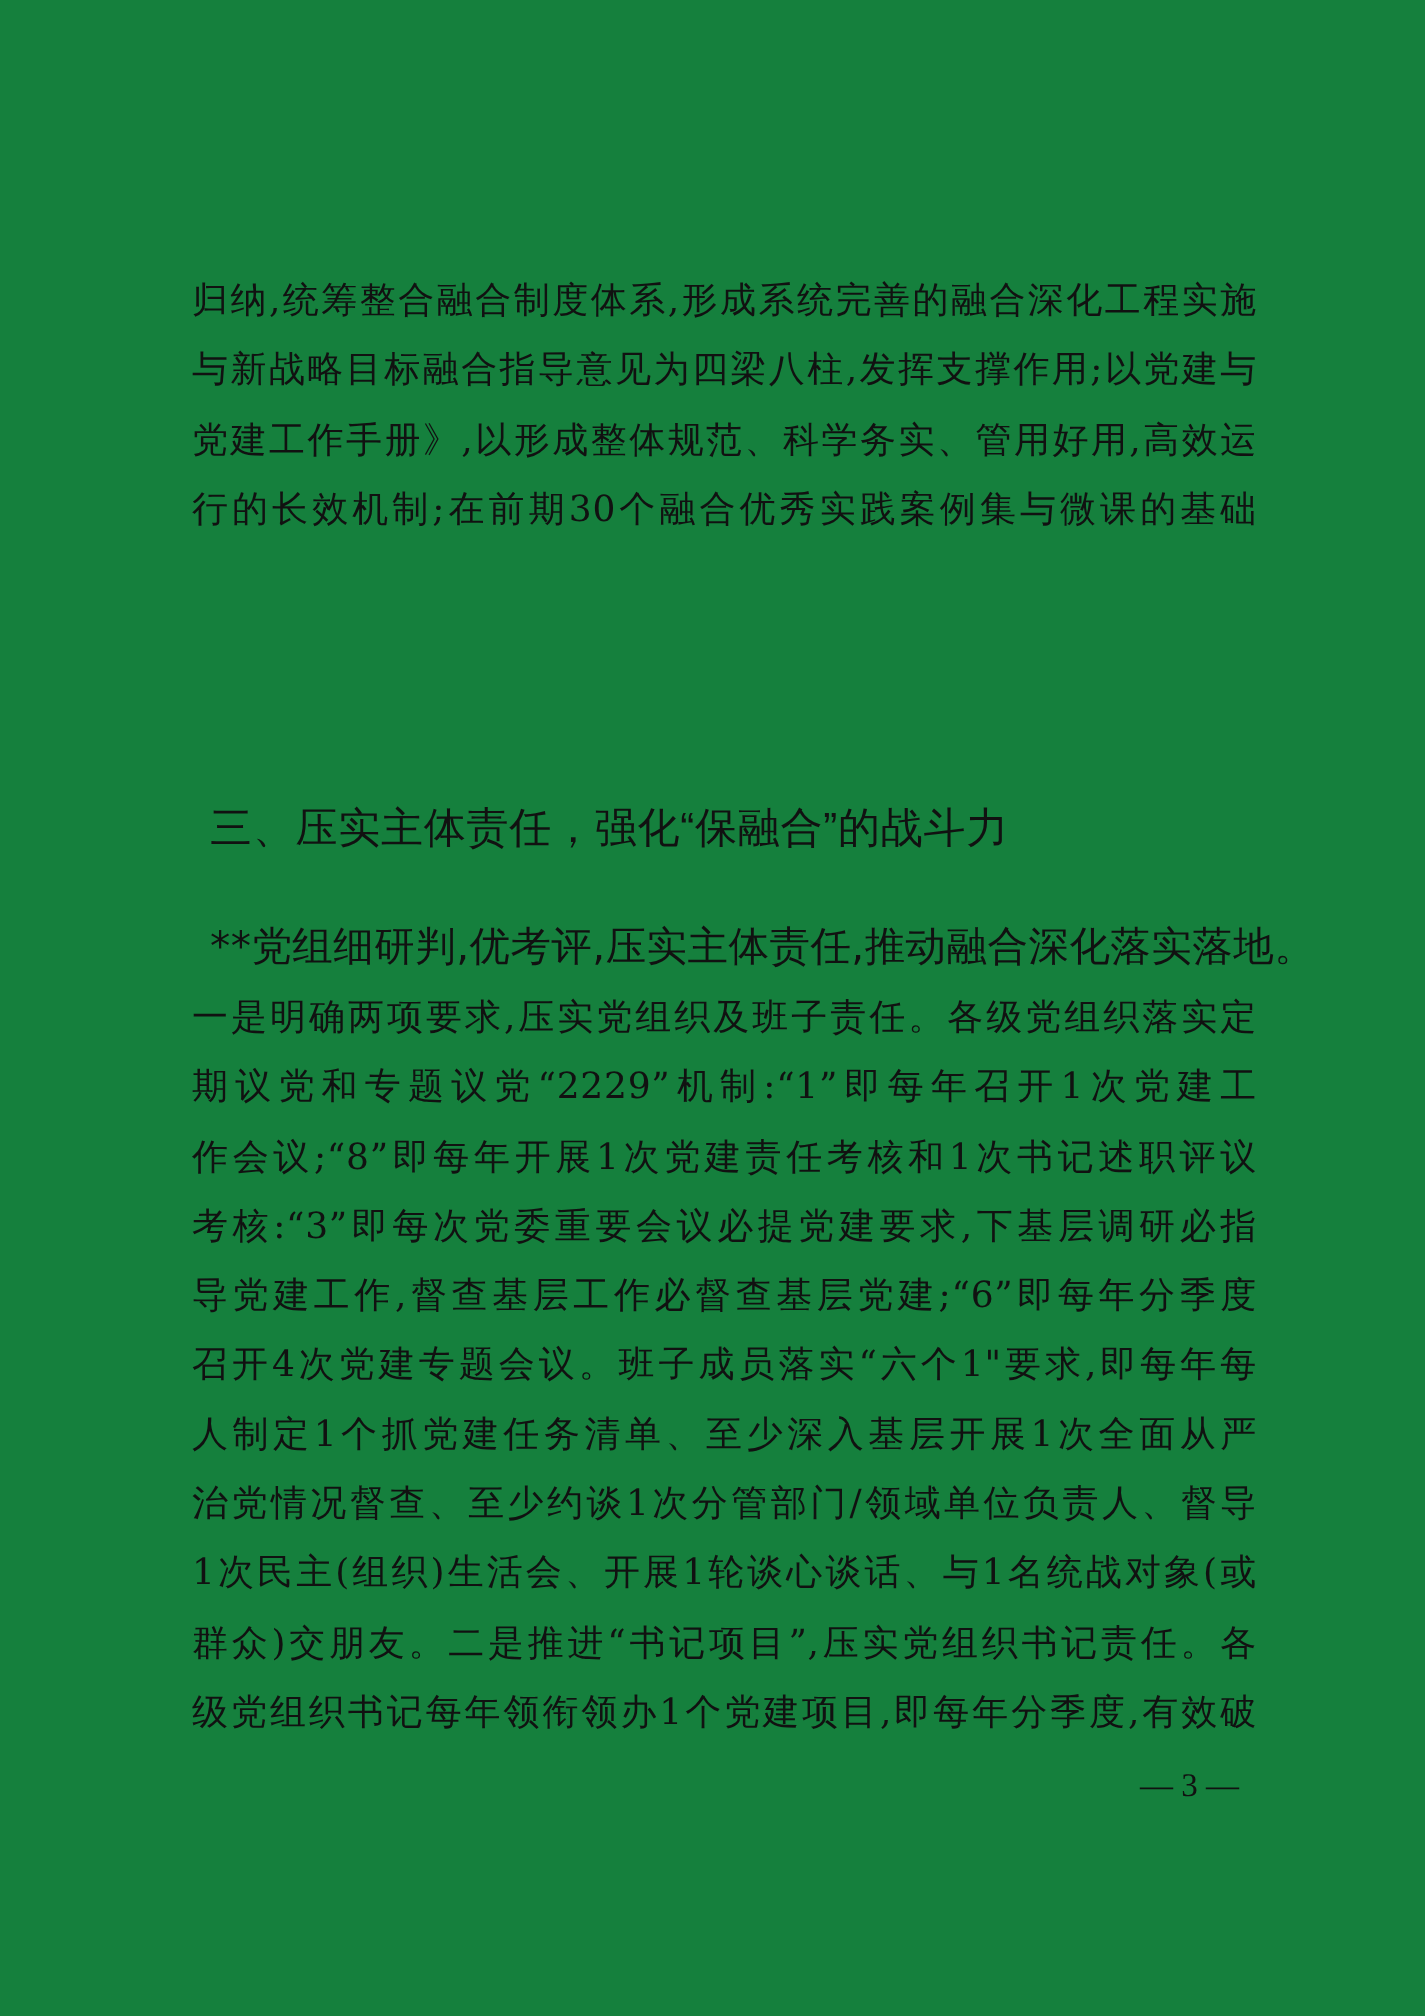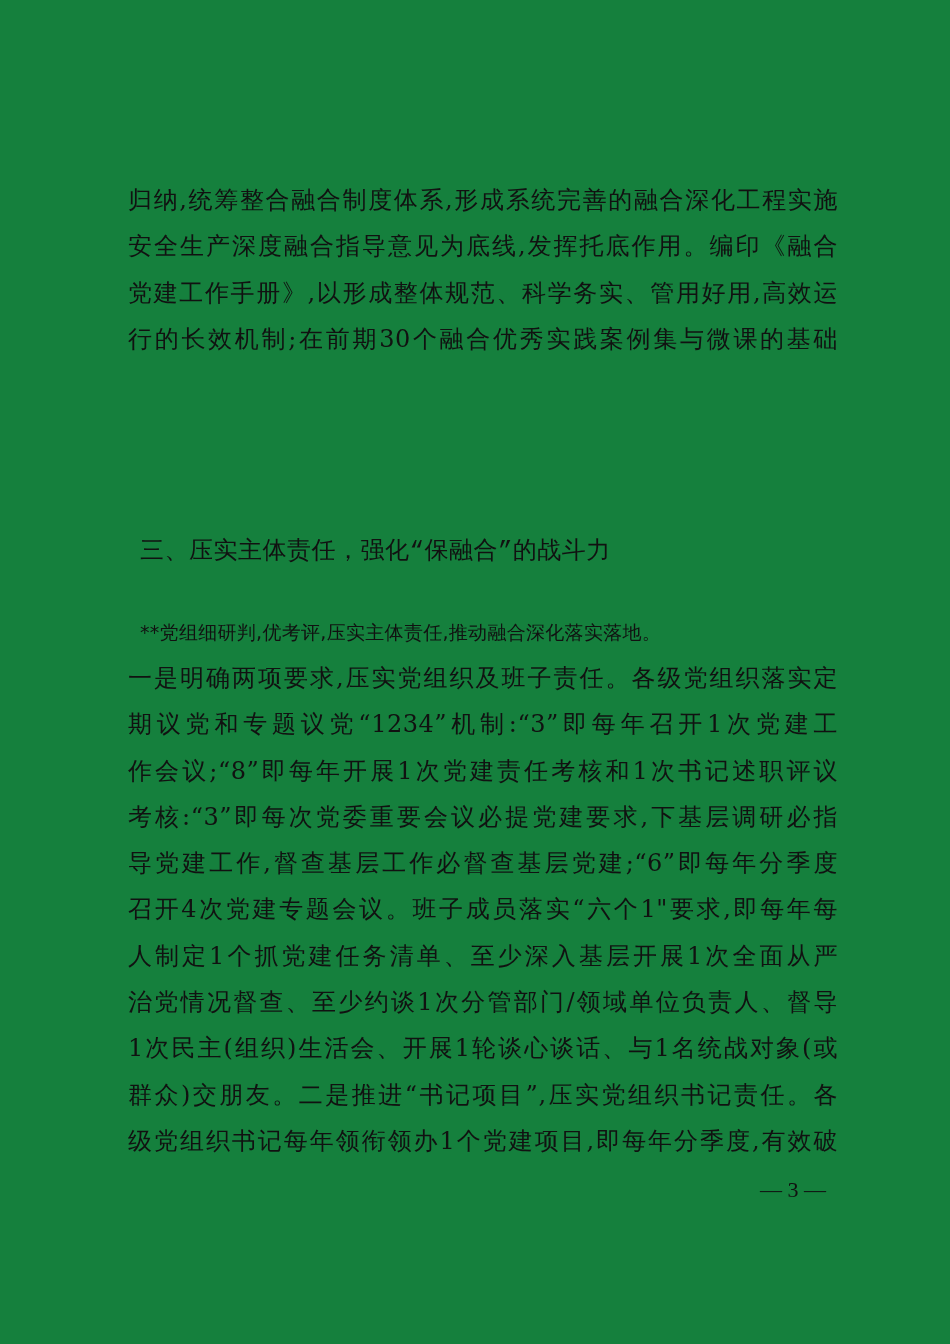"与新战略目标融合指导意见为四梁八柱,发挥支撑作用;以党建与" div.line { html: none -> <div>与新战略目标融合指导意见为四梁八柱,发挥支撑作用;以党建与</div> }
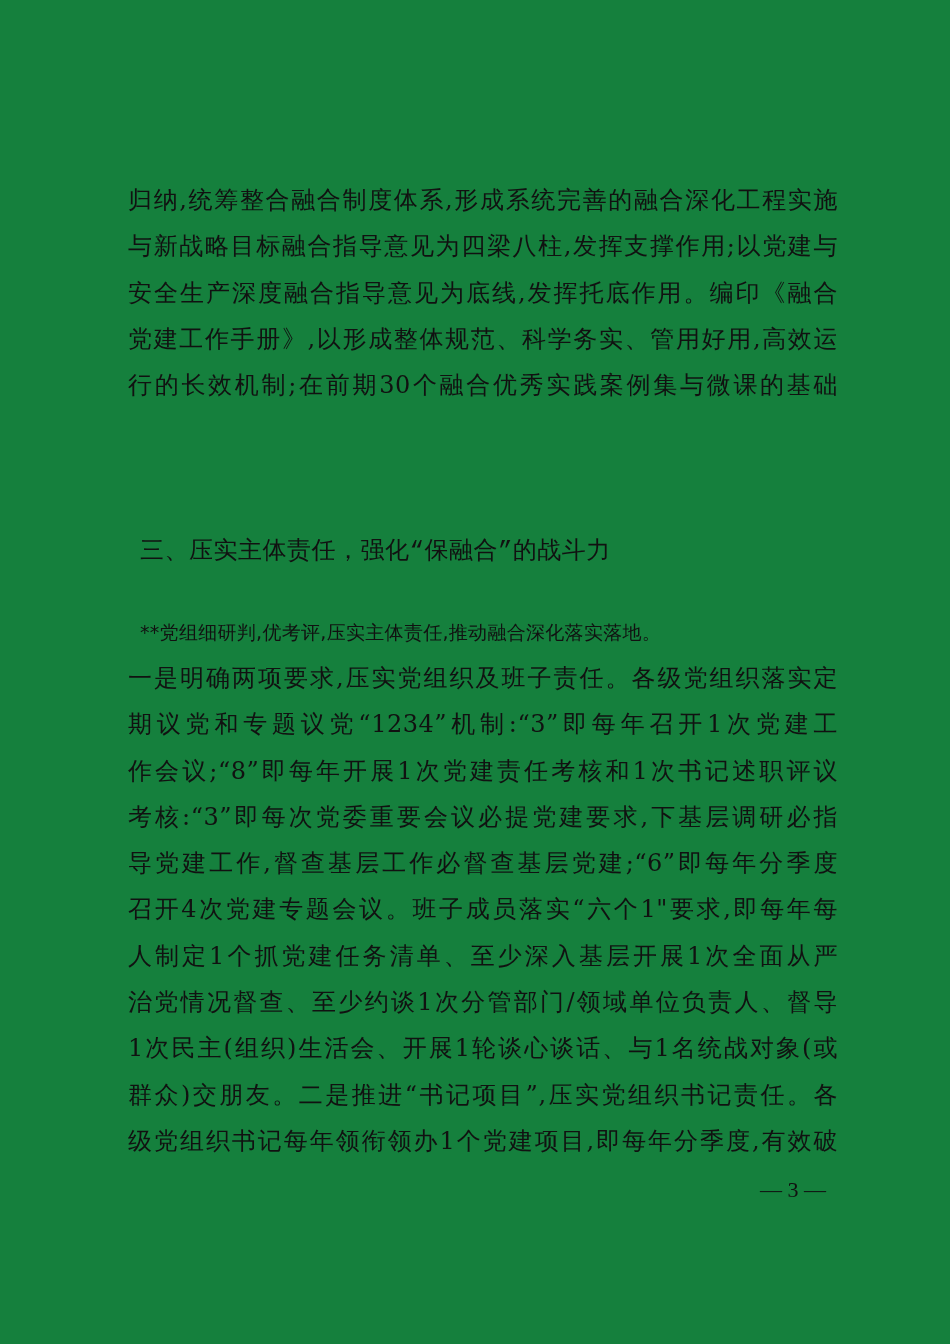"安全生产深度融合指导意见为底线,发挥托底作用。编印《融合" div.line { html: <div>安全生产深度融合指导意见为底线,发挥托底作用。编印《融合</div> -> none }
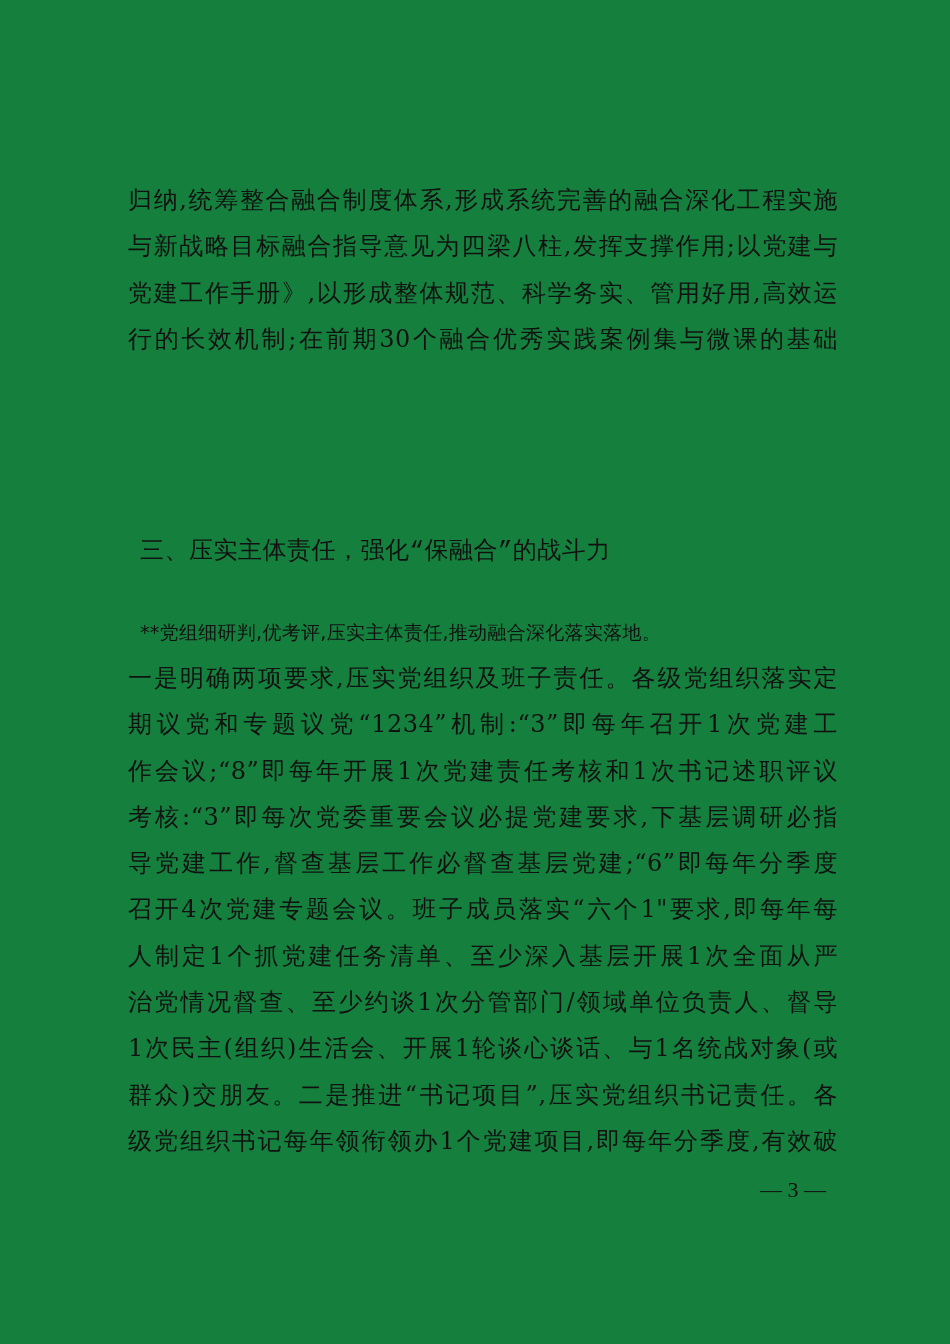"三、压实主体责任，强化“保融合”的战斗力" .heading { font-family: Liberation Mono, monospace -> Liberation Sans, sans-serif; font-size: 24px -> 28px }
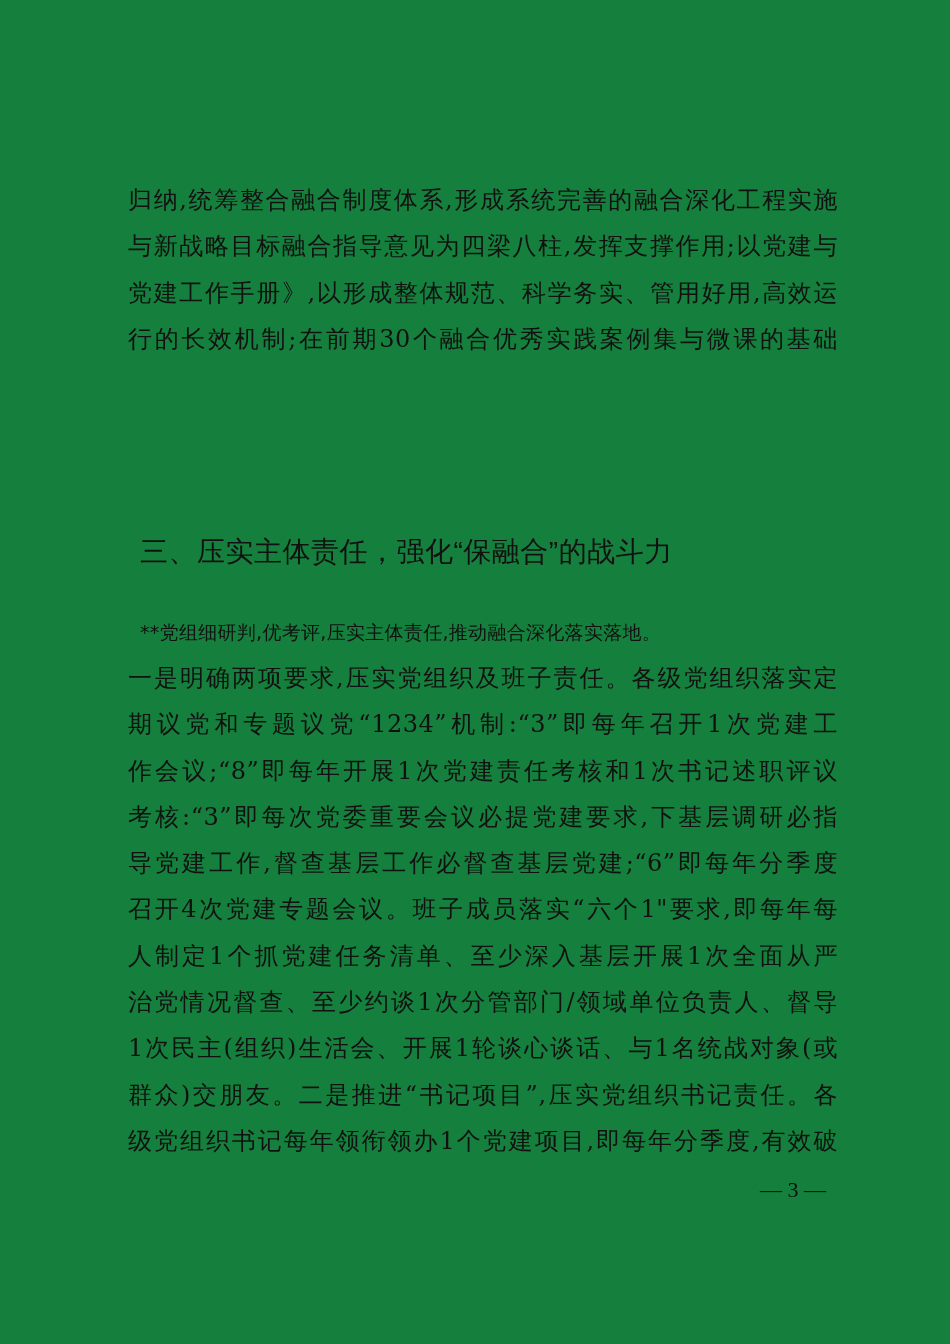"**党组细研判,优考评,压实主体责任,推动融合深化落实落地。" .boldline { font-size: 19px -> 27px }
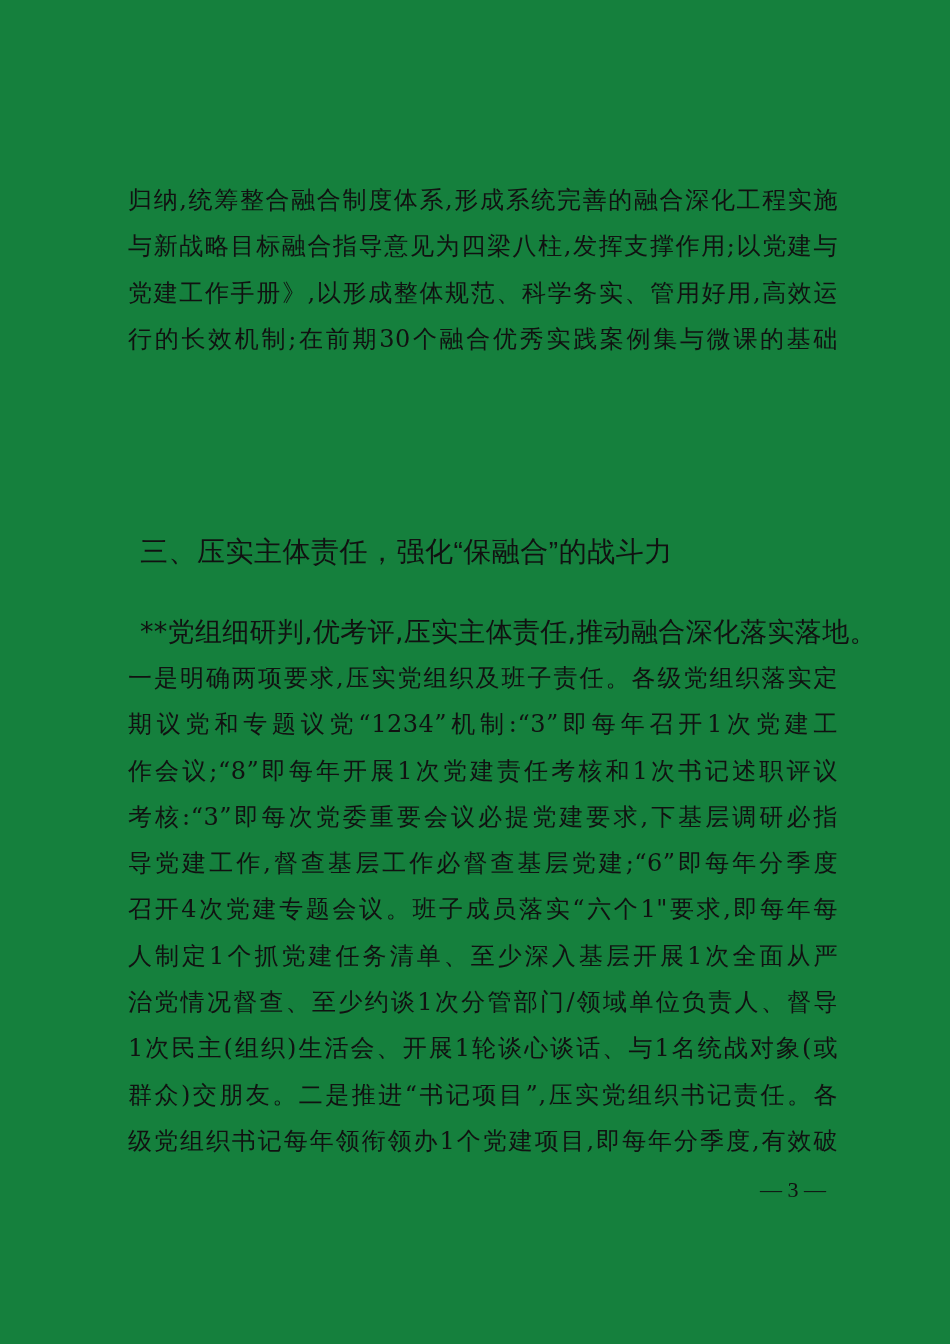"期议党和专题议党“1234”机制:“3”即每年召开1次党建工" div.line { text: 1234”机制:“3 -> 2229”机制:“1 }
